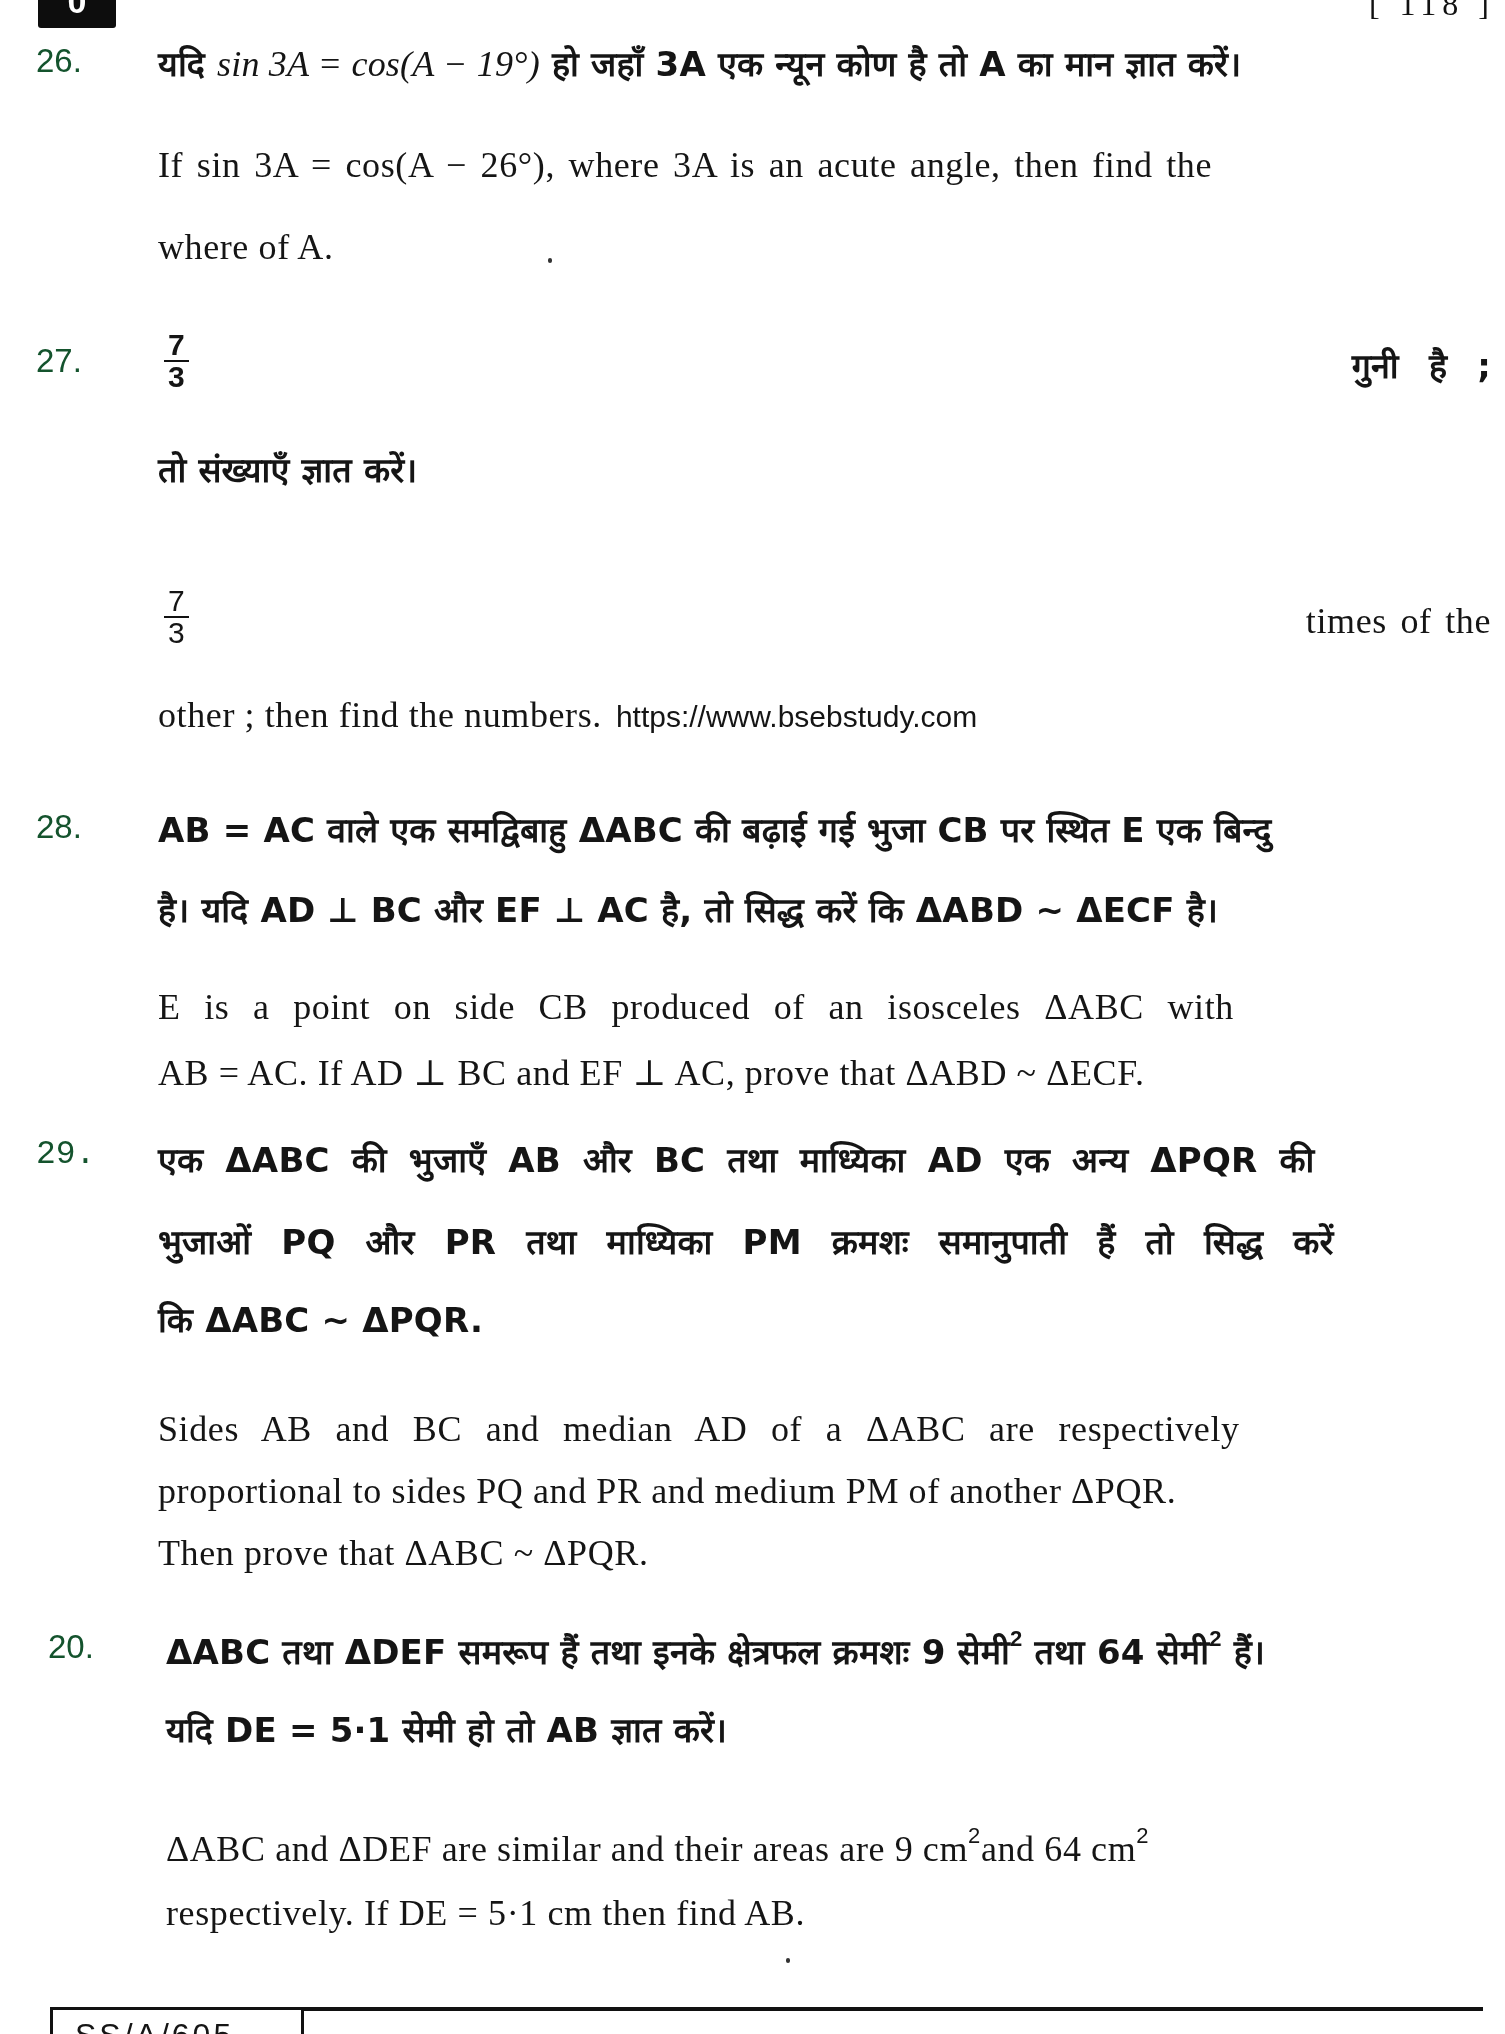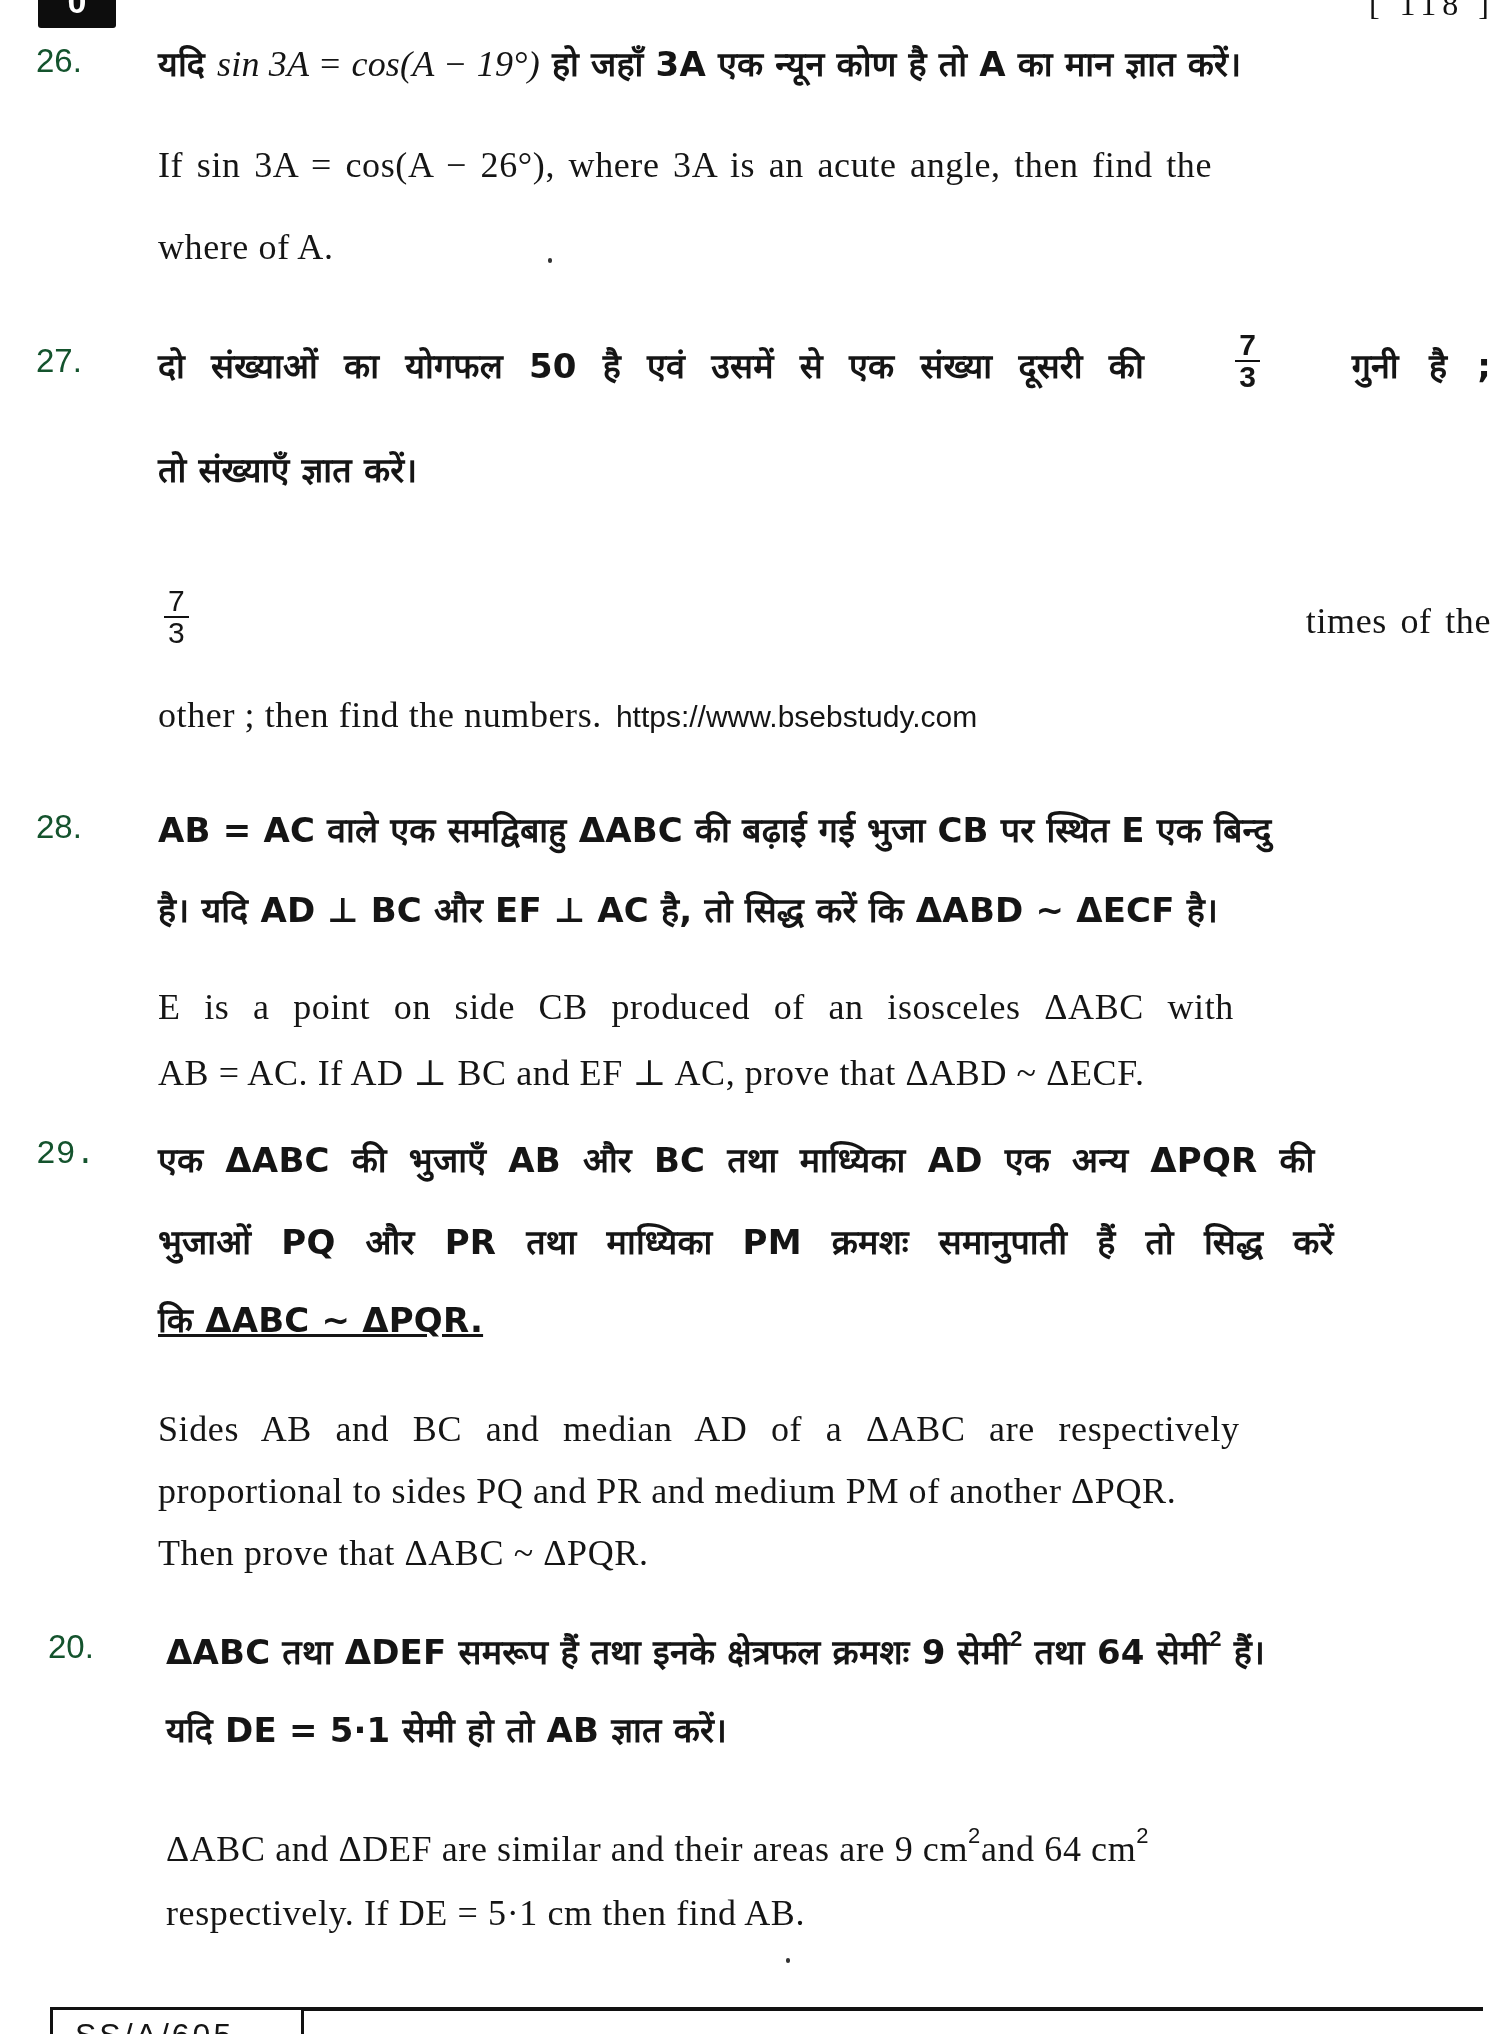"दो संख्याओं का योगफल 50" span { html: <span>दो संख्याओं का योगफल 50 है एवं उसमें से एक संख्या दूसरी की</span> -> none }
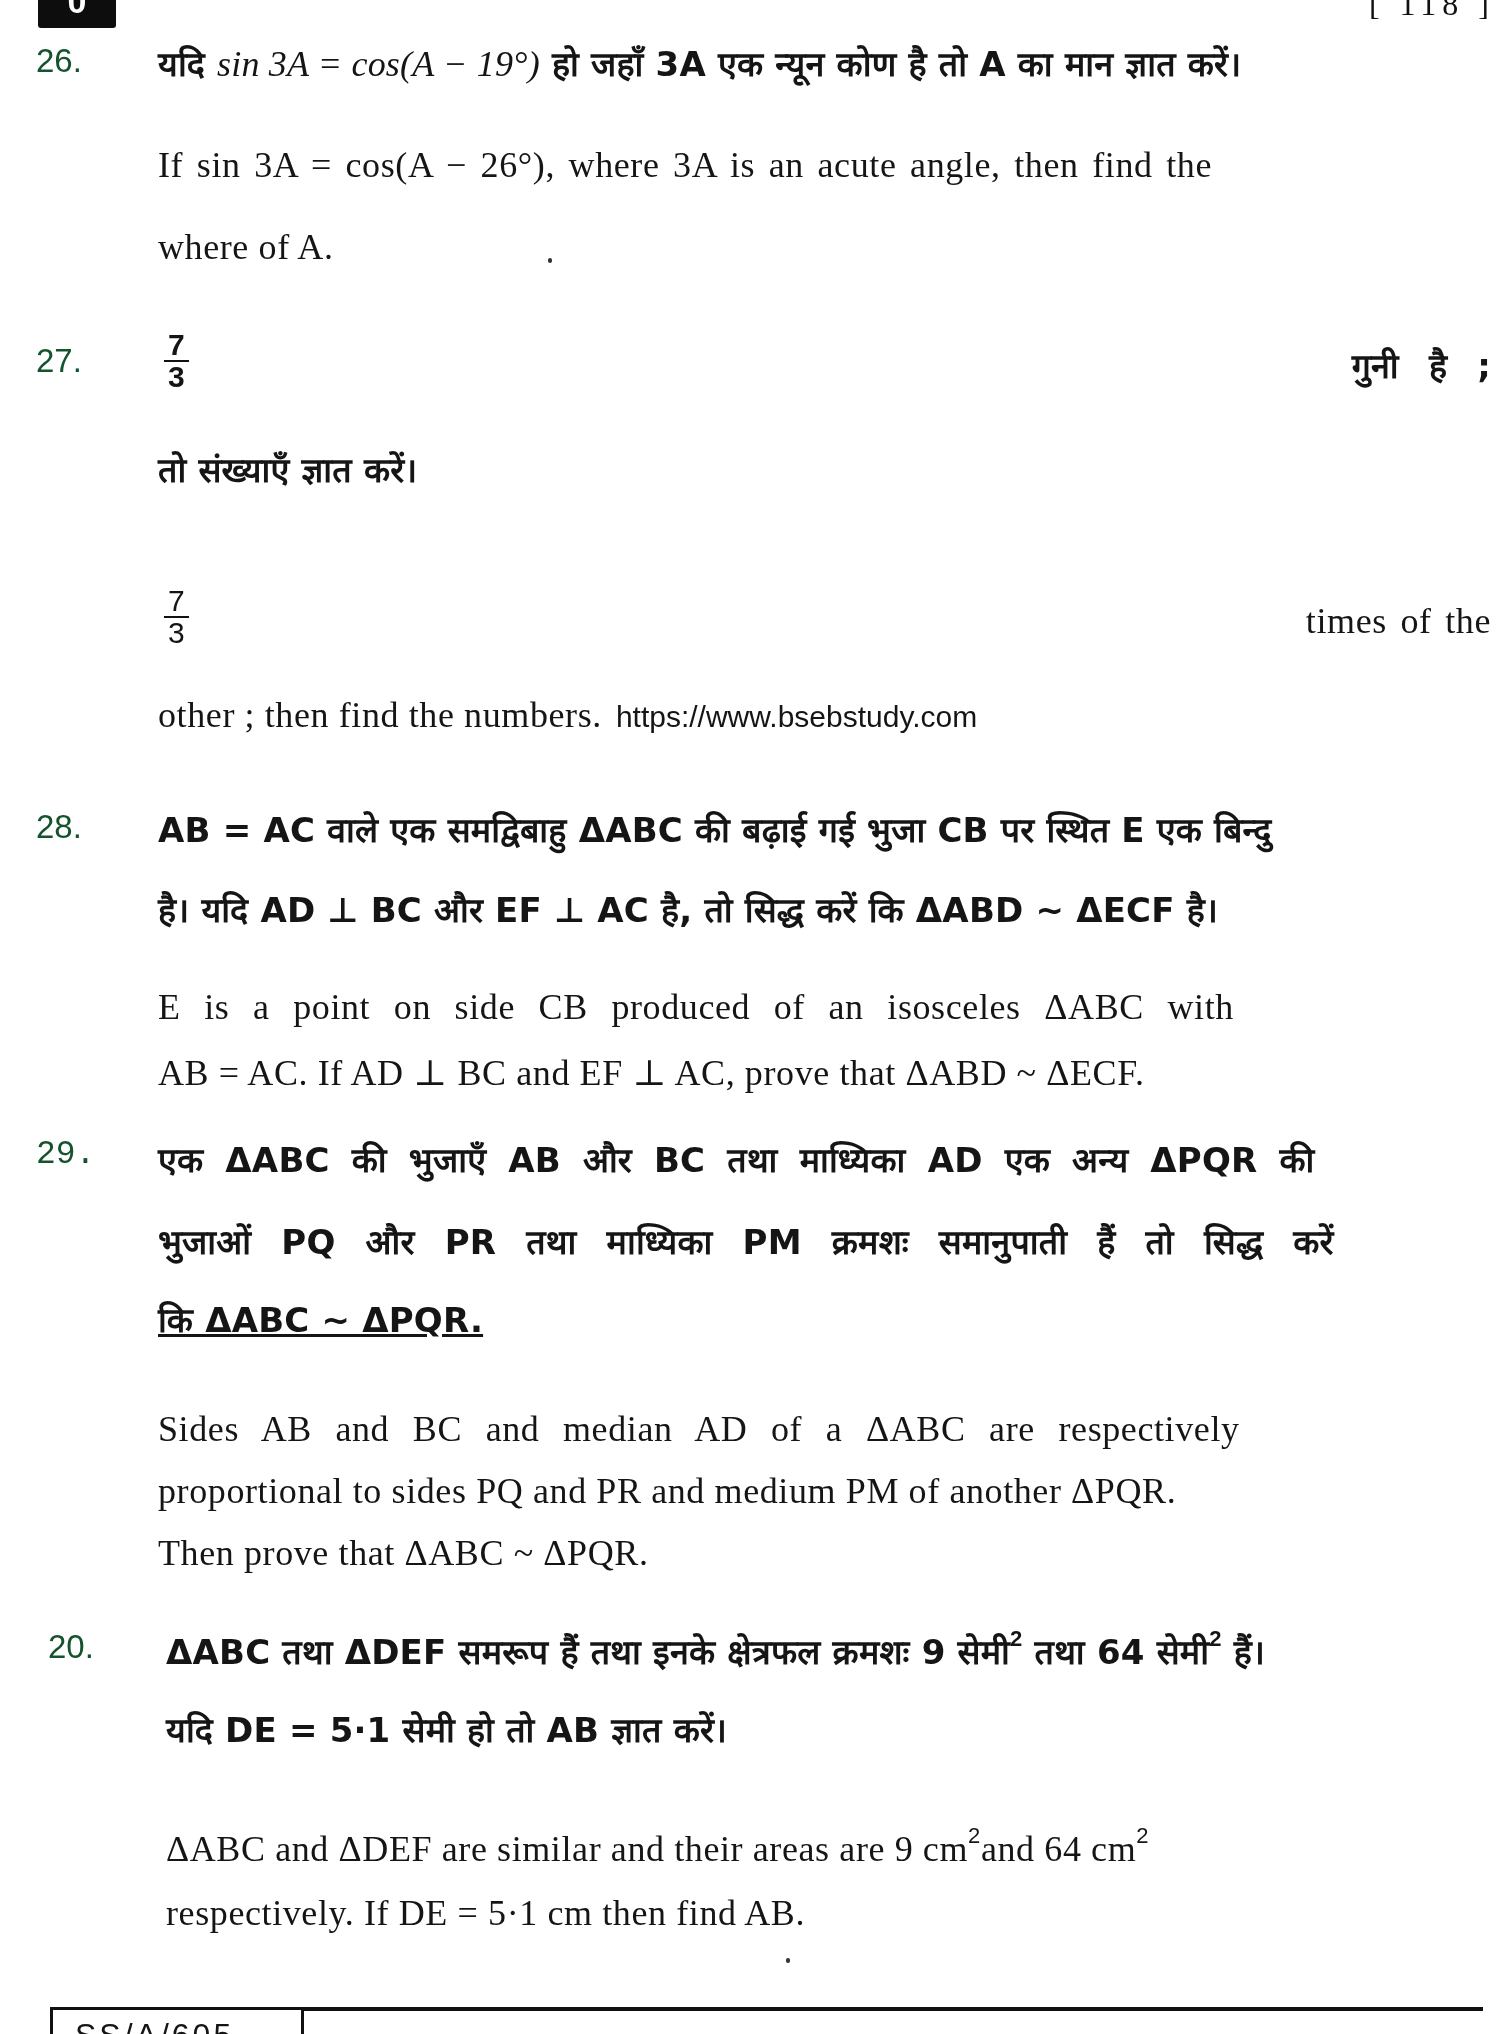"कि ΔABC ~ ΔPQR." div.line { text-decoration: underline -> none }
